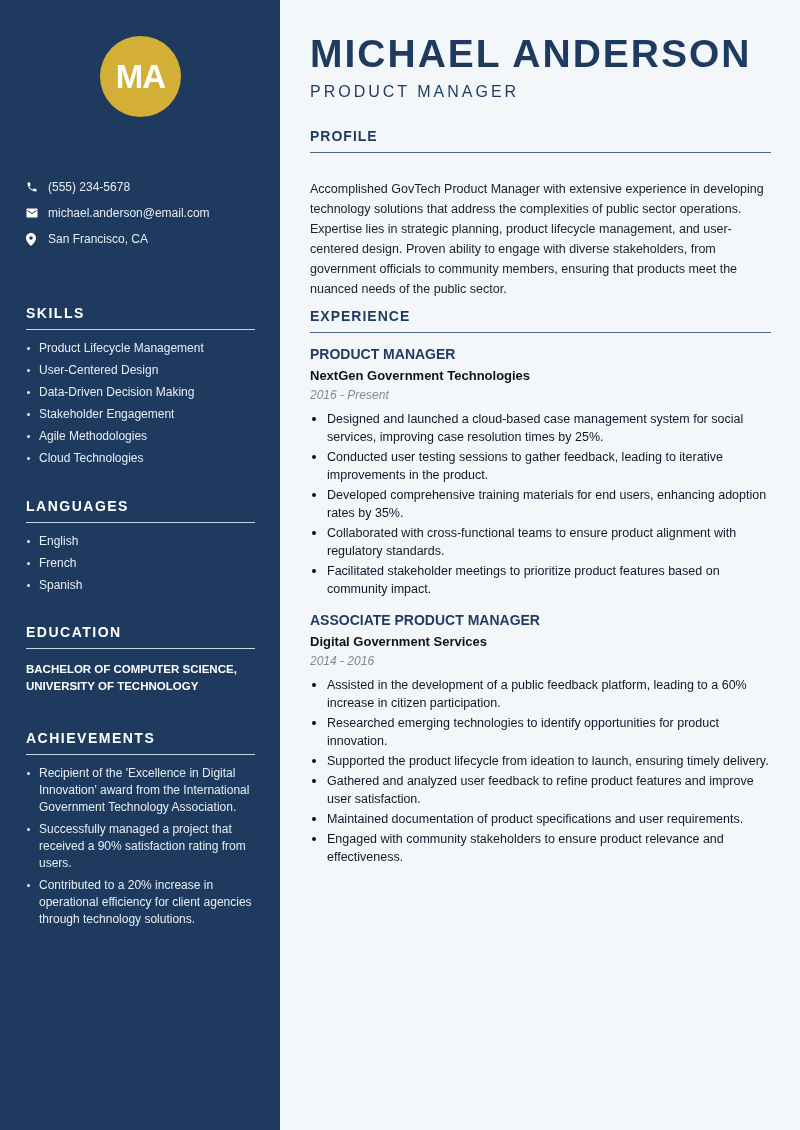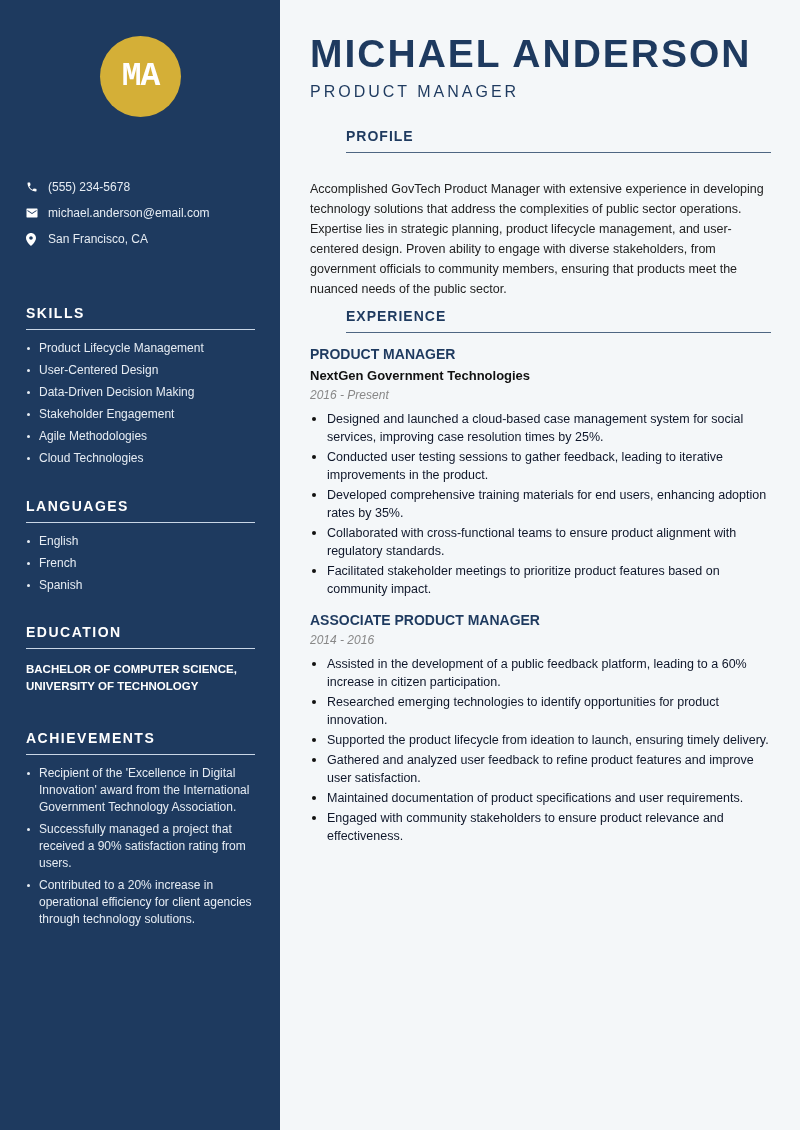"MA" .avatar { font-family: Liberation Mono, monospace -> none }
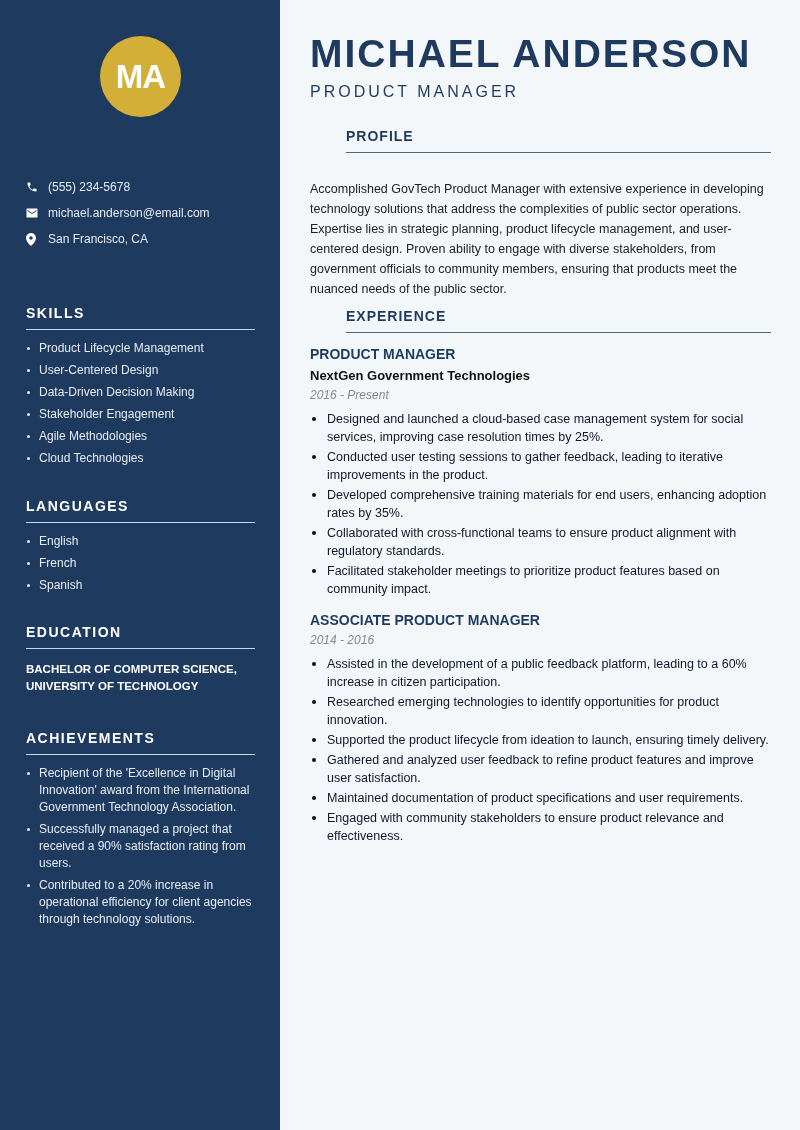"PROFILE" .m-title { margin-left: 36px -> none }
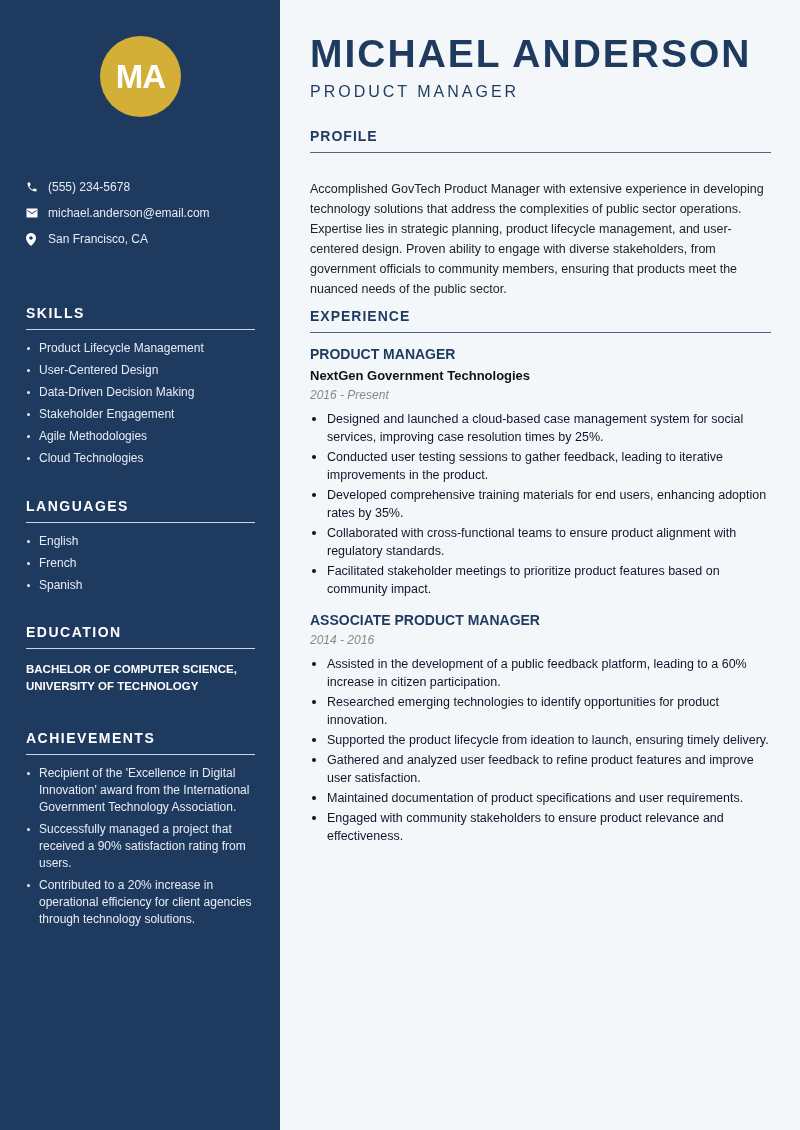"Digital Government Services" div.company { html: none -> <div>Digital Government Services</div> }
